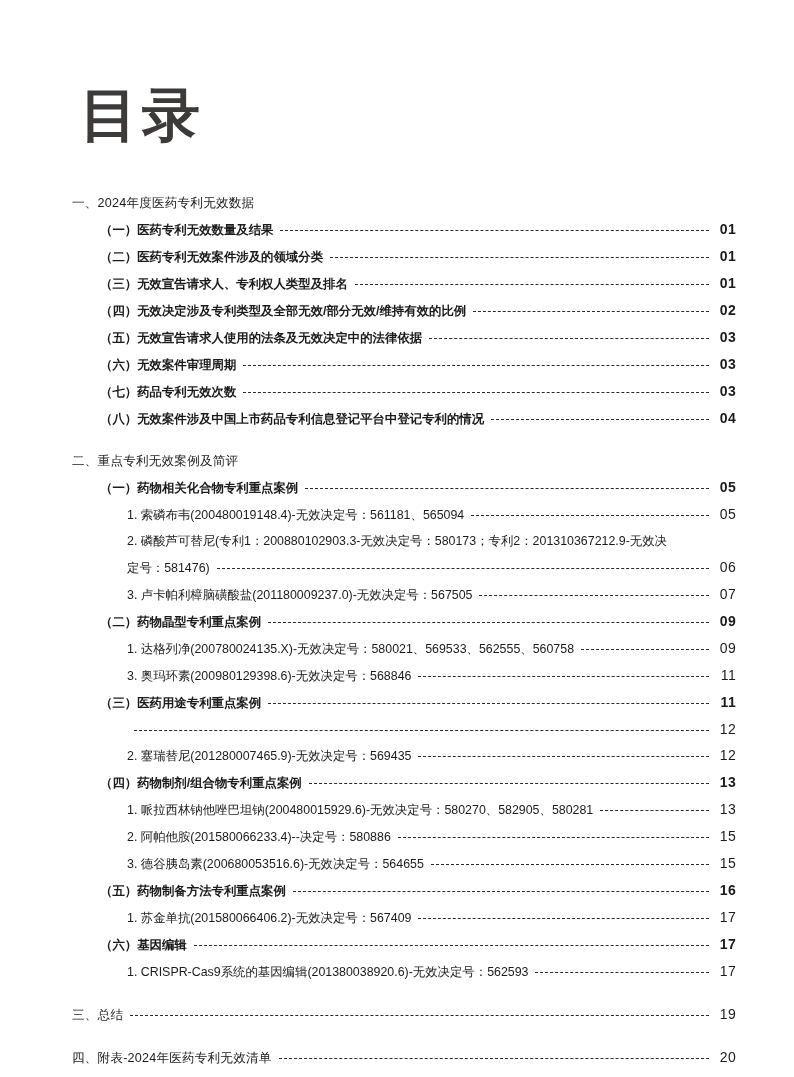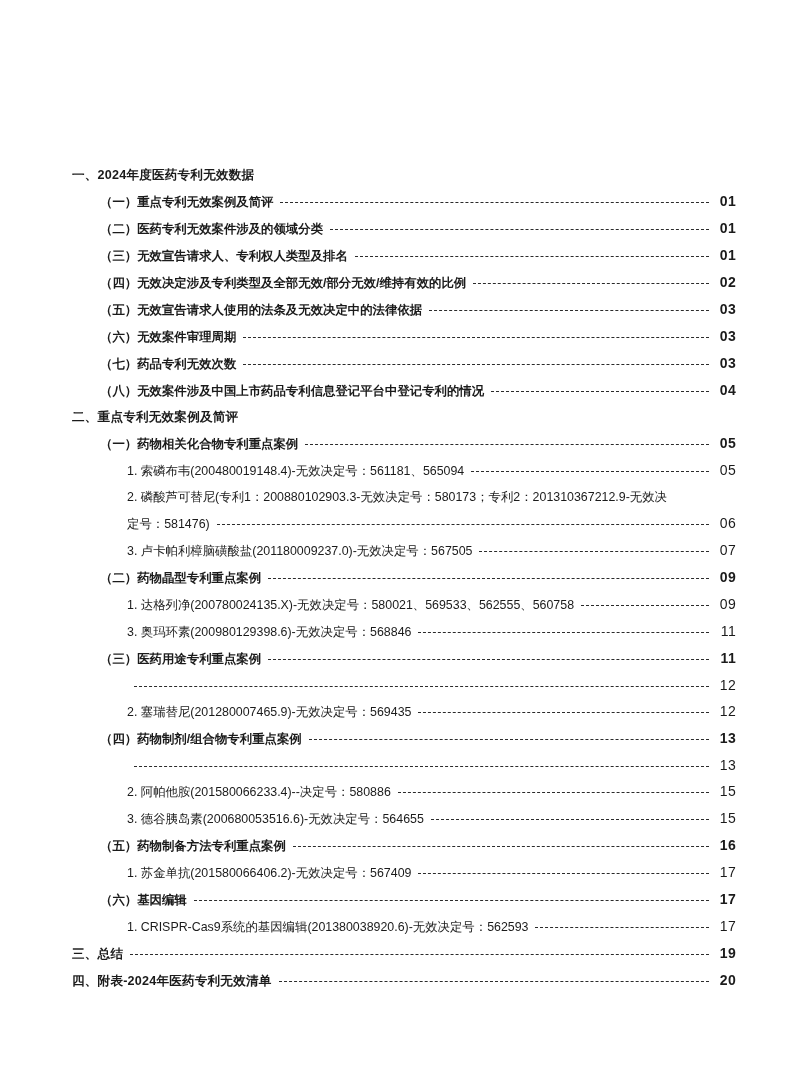"目录" div.toc-title { html: none -> <div>目录</div> }
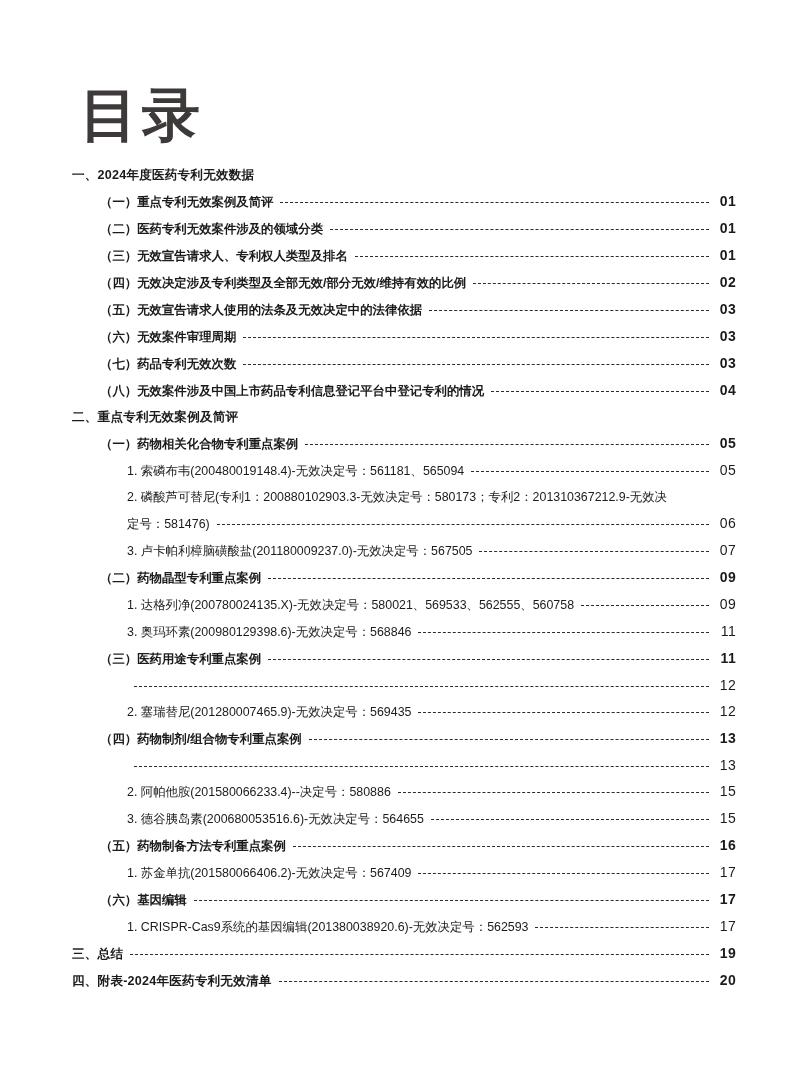"一、2024年度医药专利无效数据" .lvl1 { font-weight: 700 -> 400; margin-top: none -> 28px }
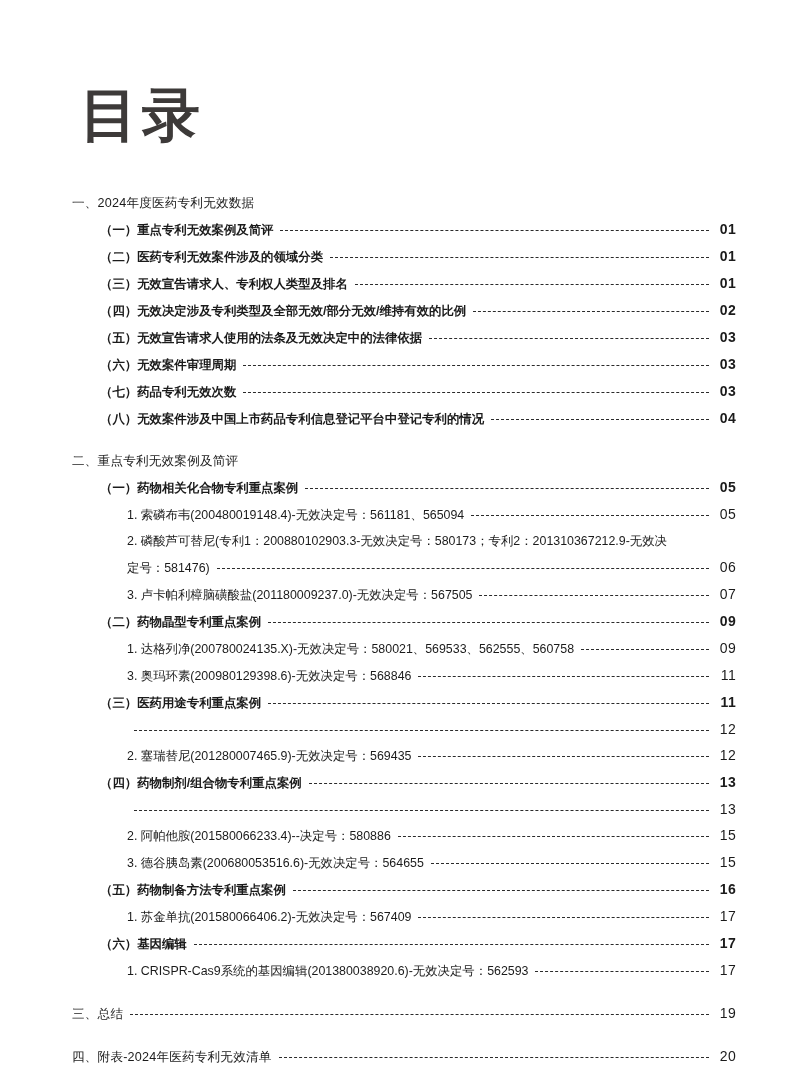"（一）重点专利无效案例及简评" span.label { text: 重点专利无效案例及简评 -> 医药专利无效数量及结果 }
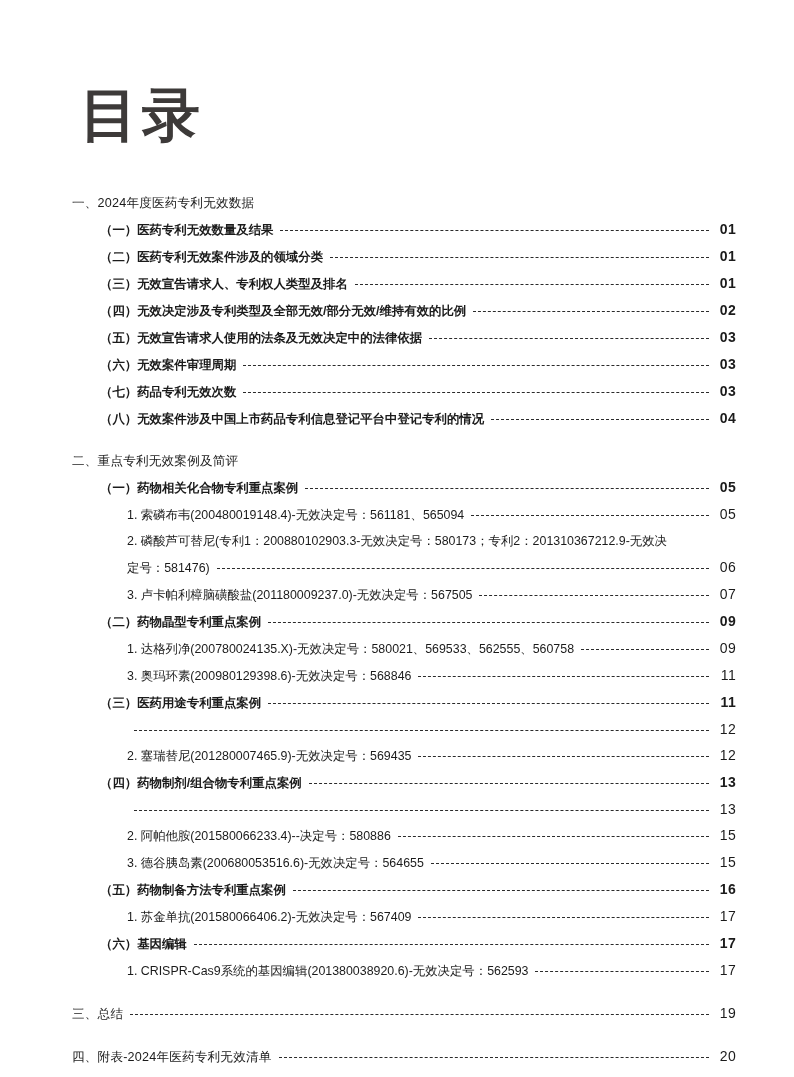"1. 哌拉西林钠他唑巴坦钠(200480015929.6)-无效决定号：580270、582905、580281" span.label { html: none -> <span>1. 哌拉西林钠他唑巴坦钠(200480015929.6)-无效决定号：580270、582905、580281</span> }
